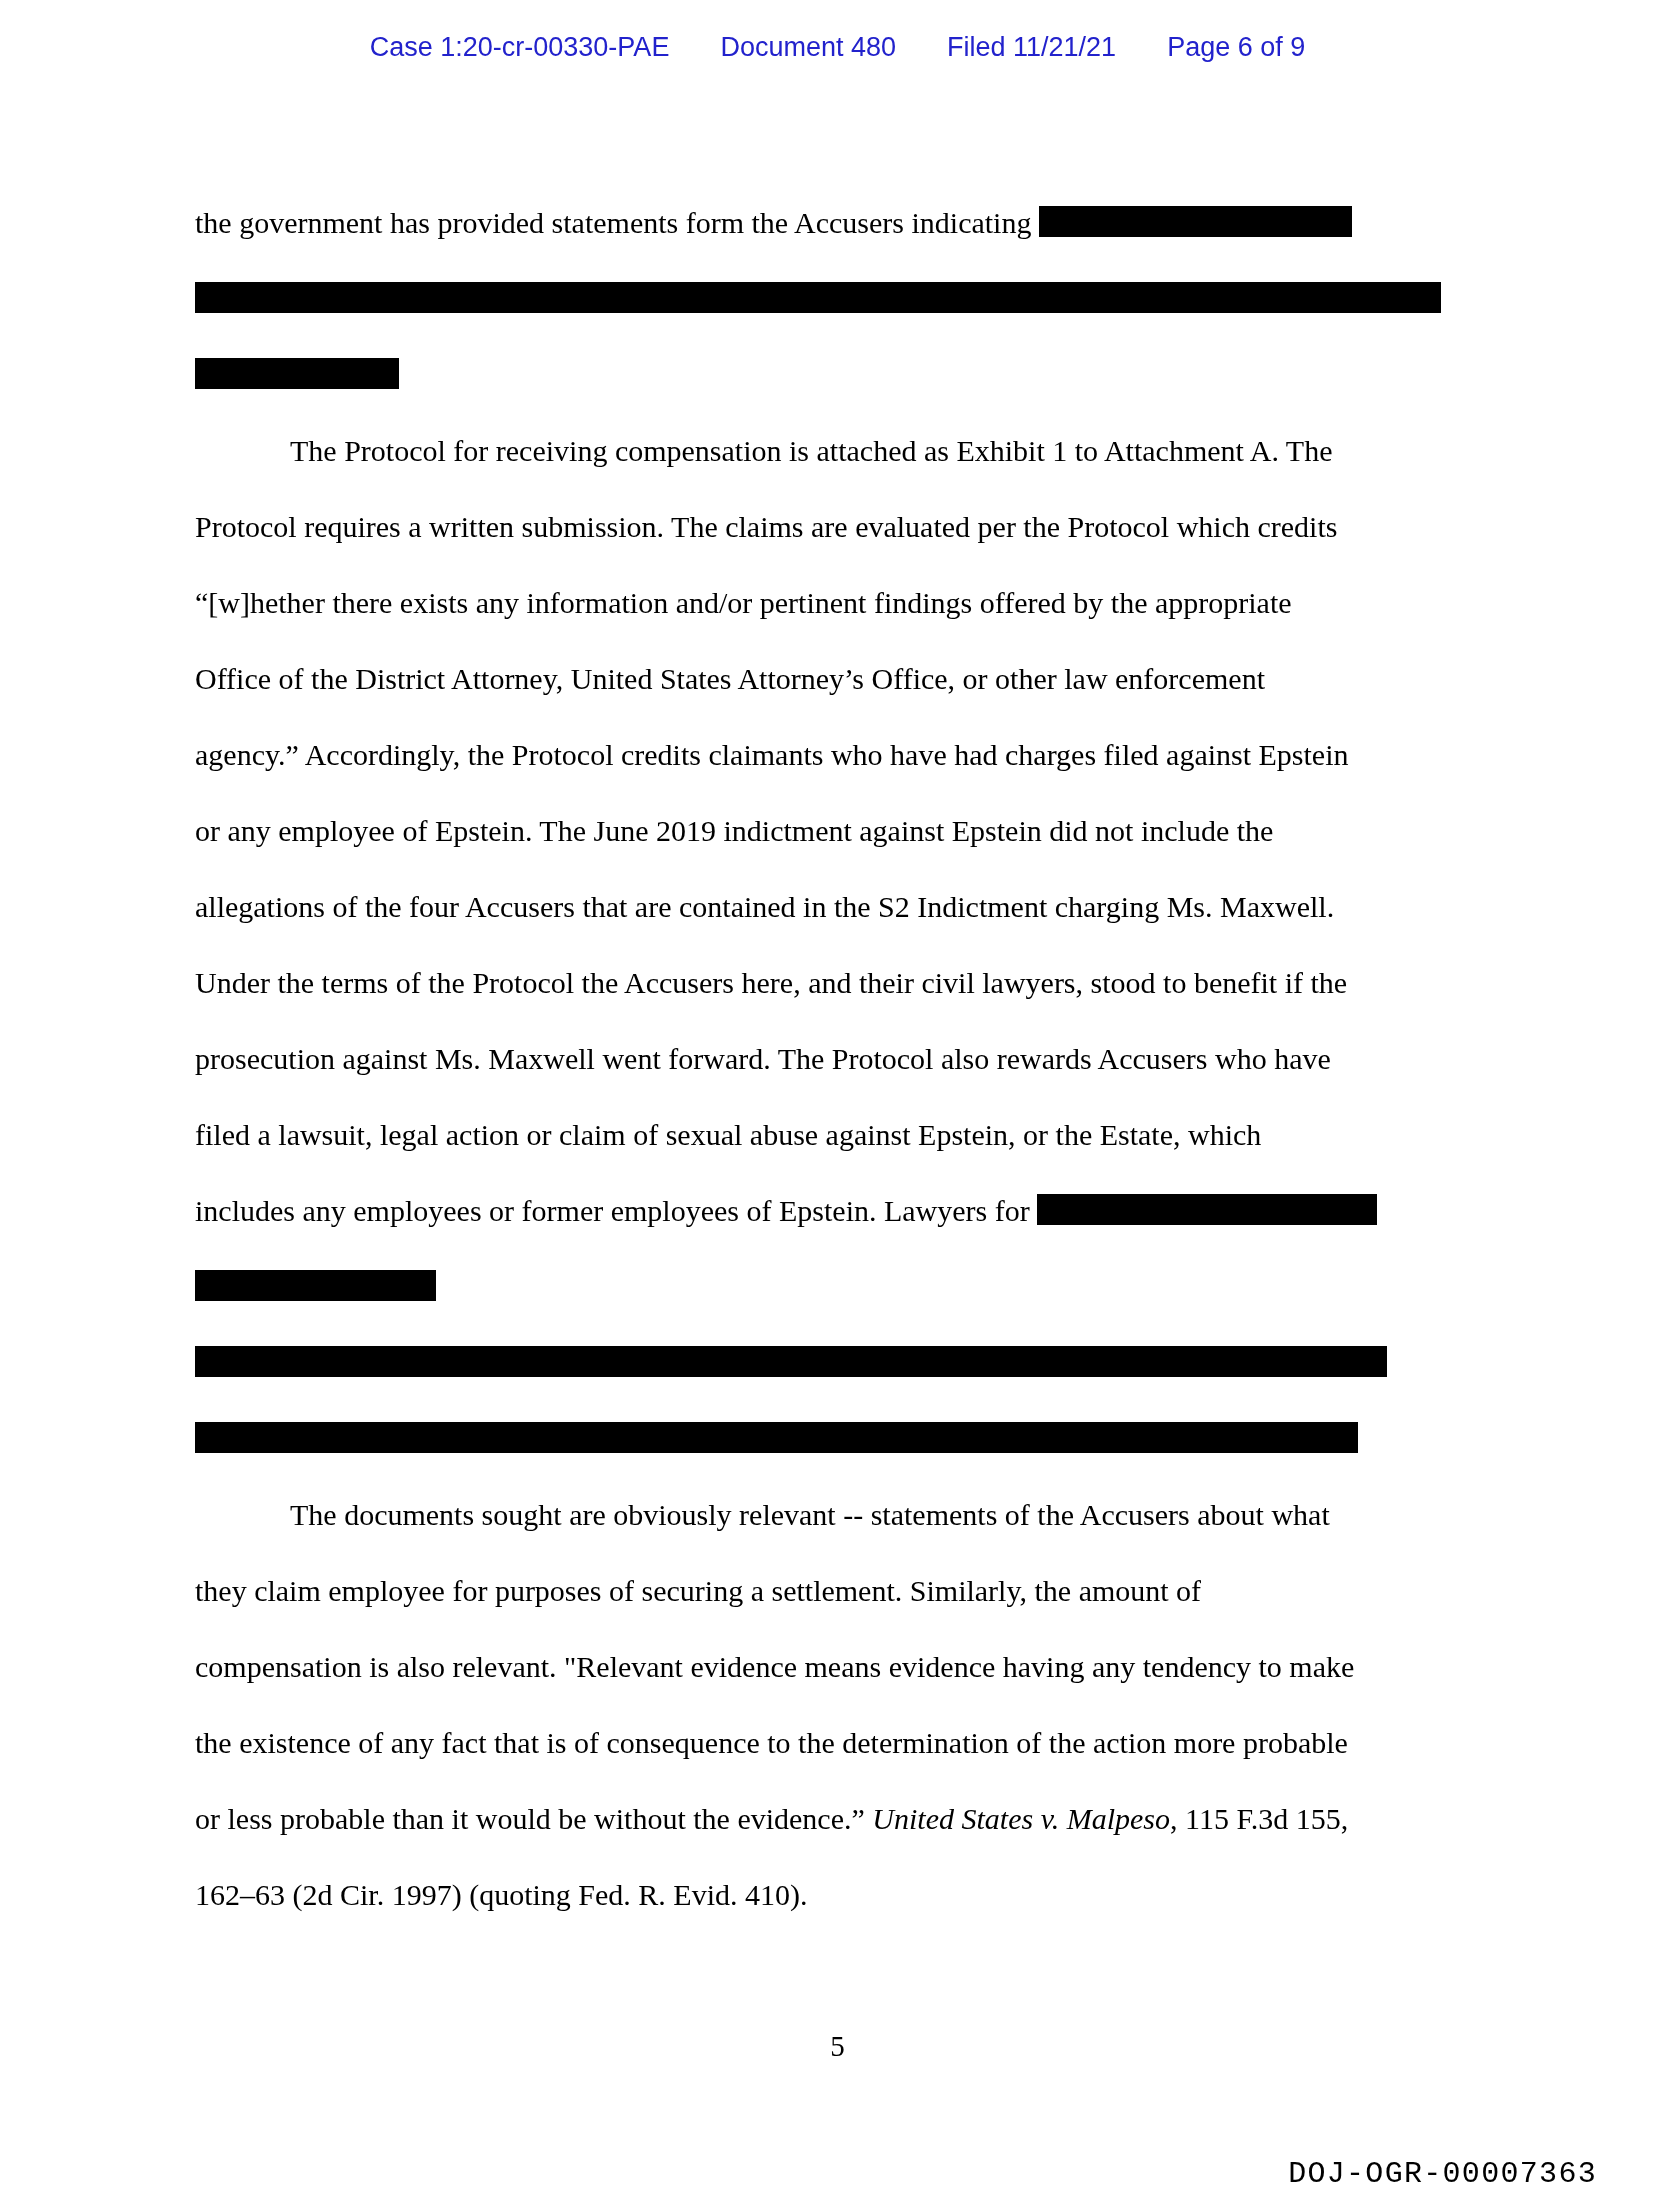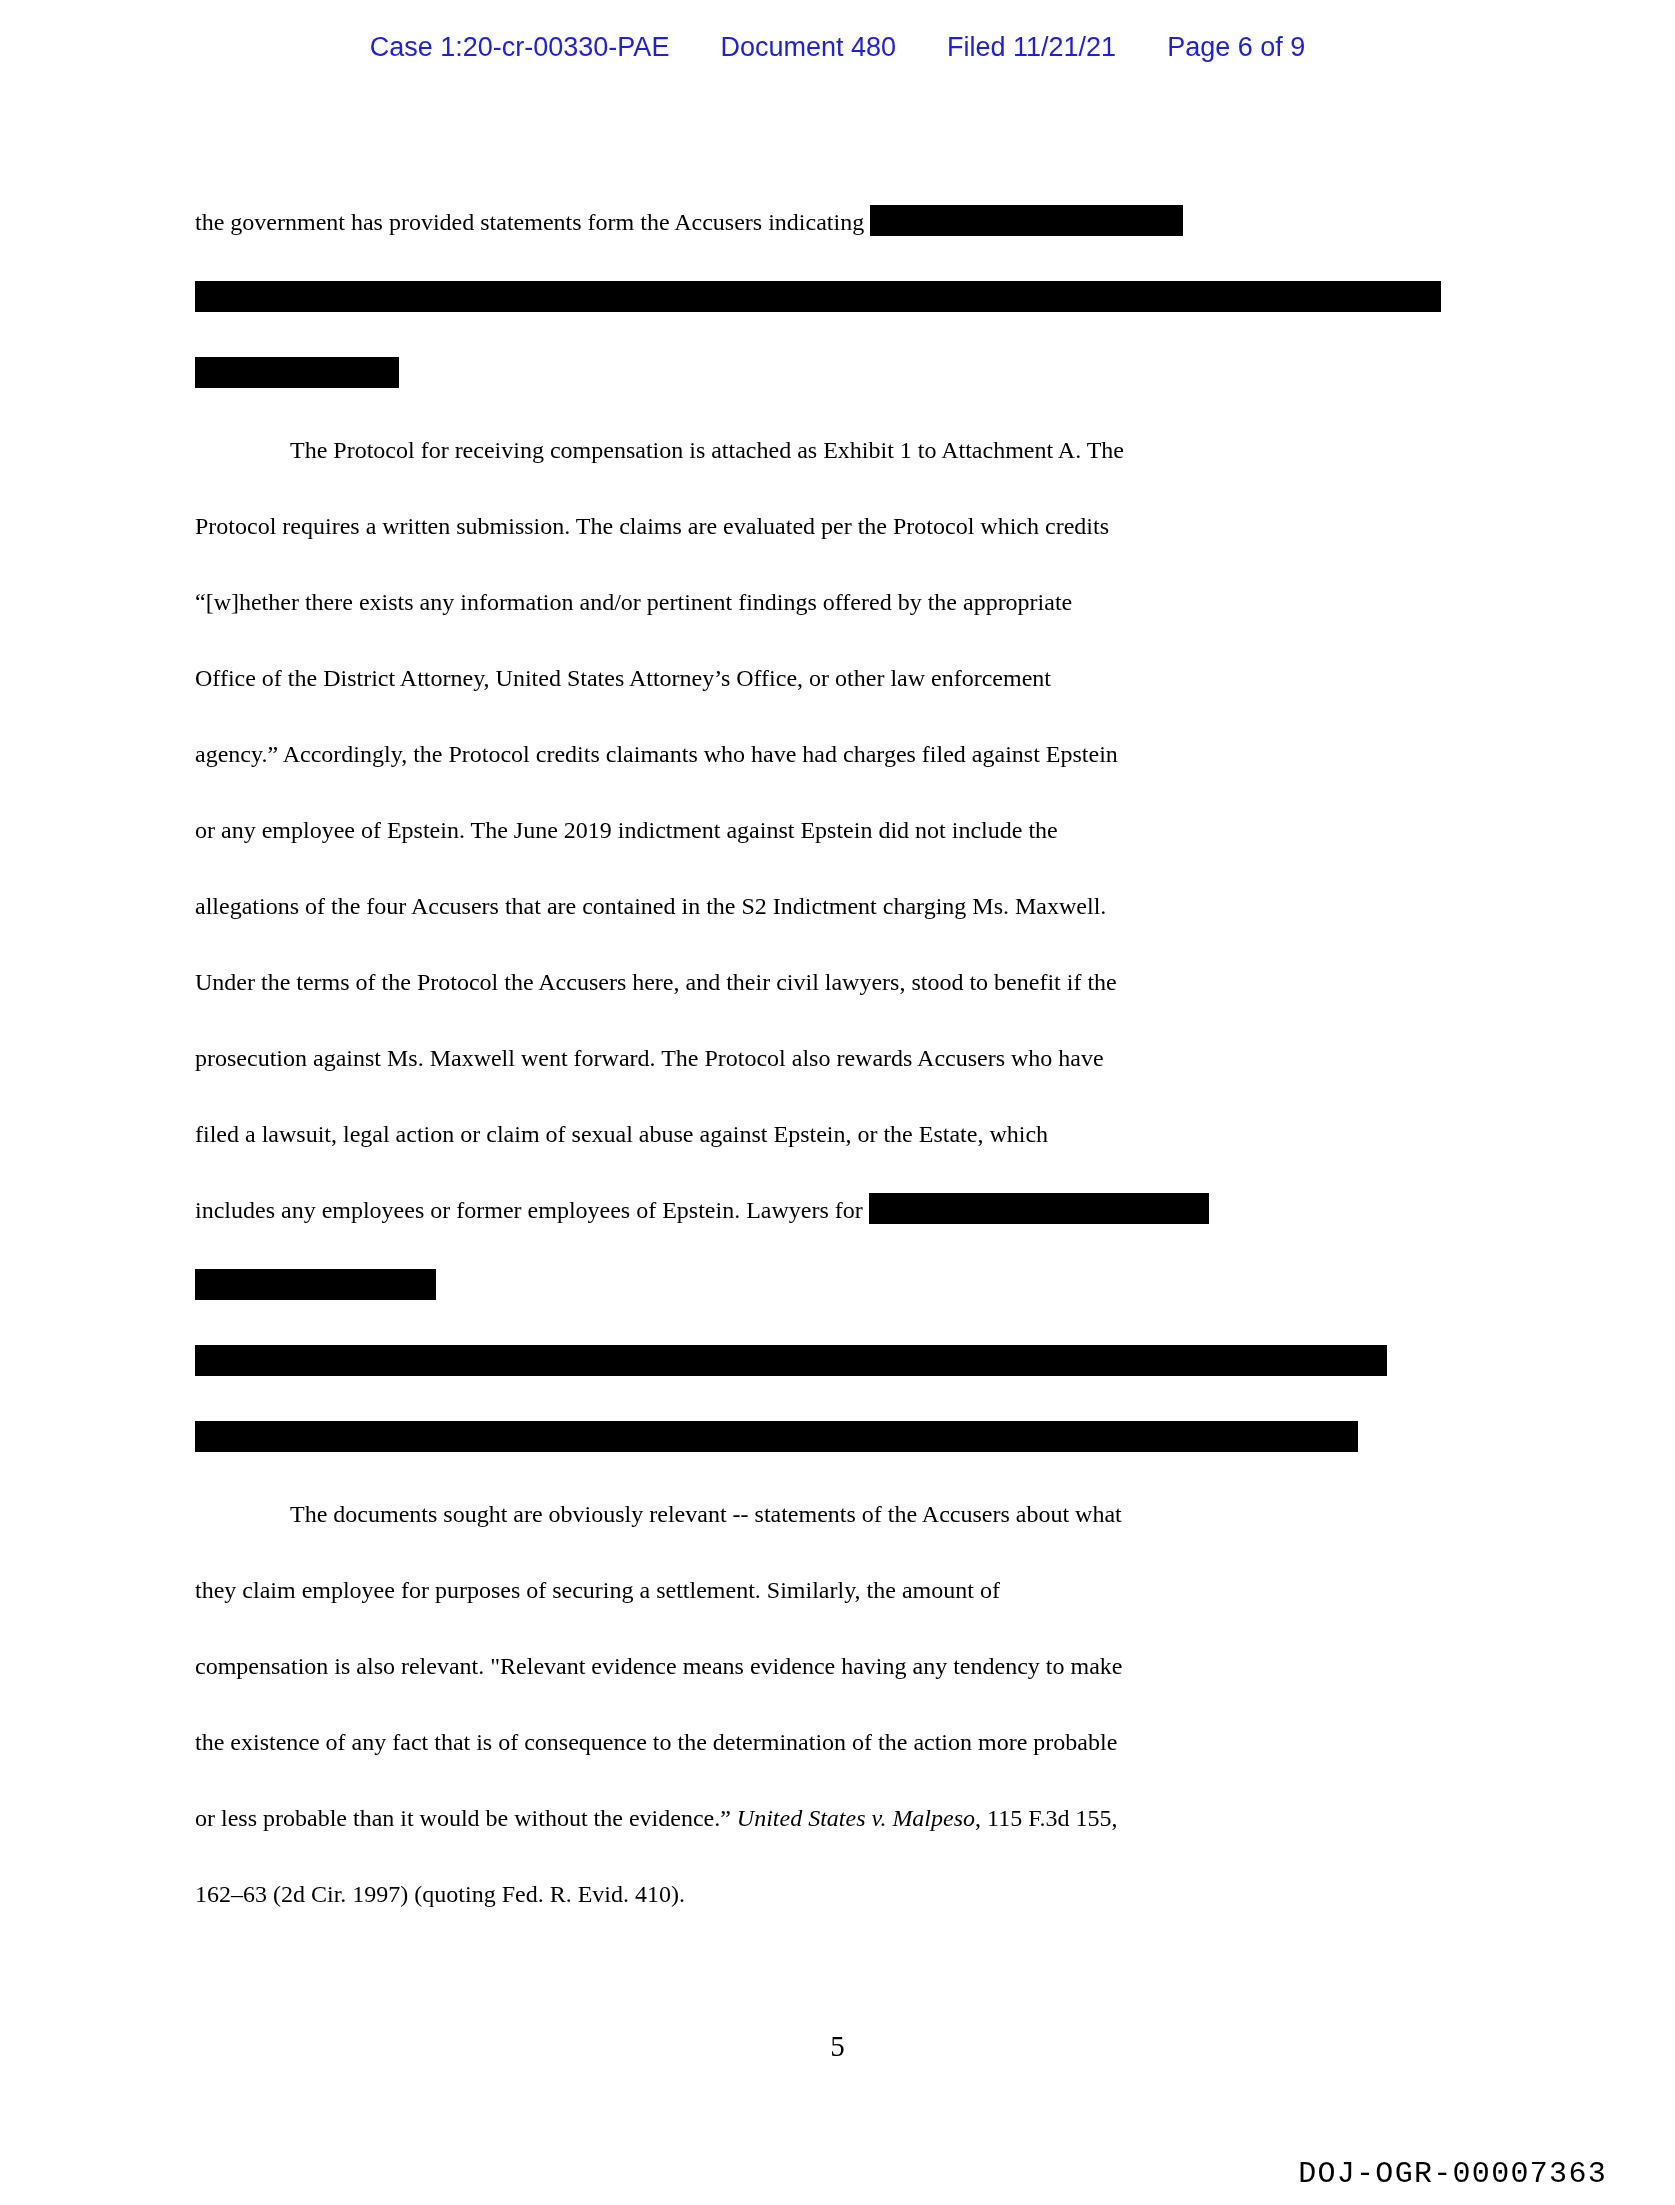"the government has provided statements" .line { font-size: 24px -> 30px }
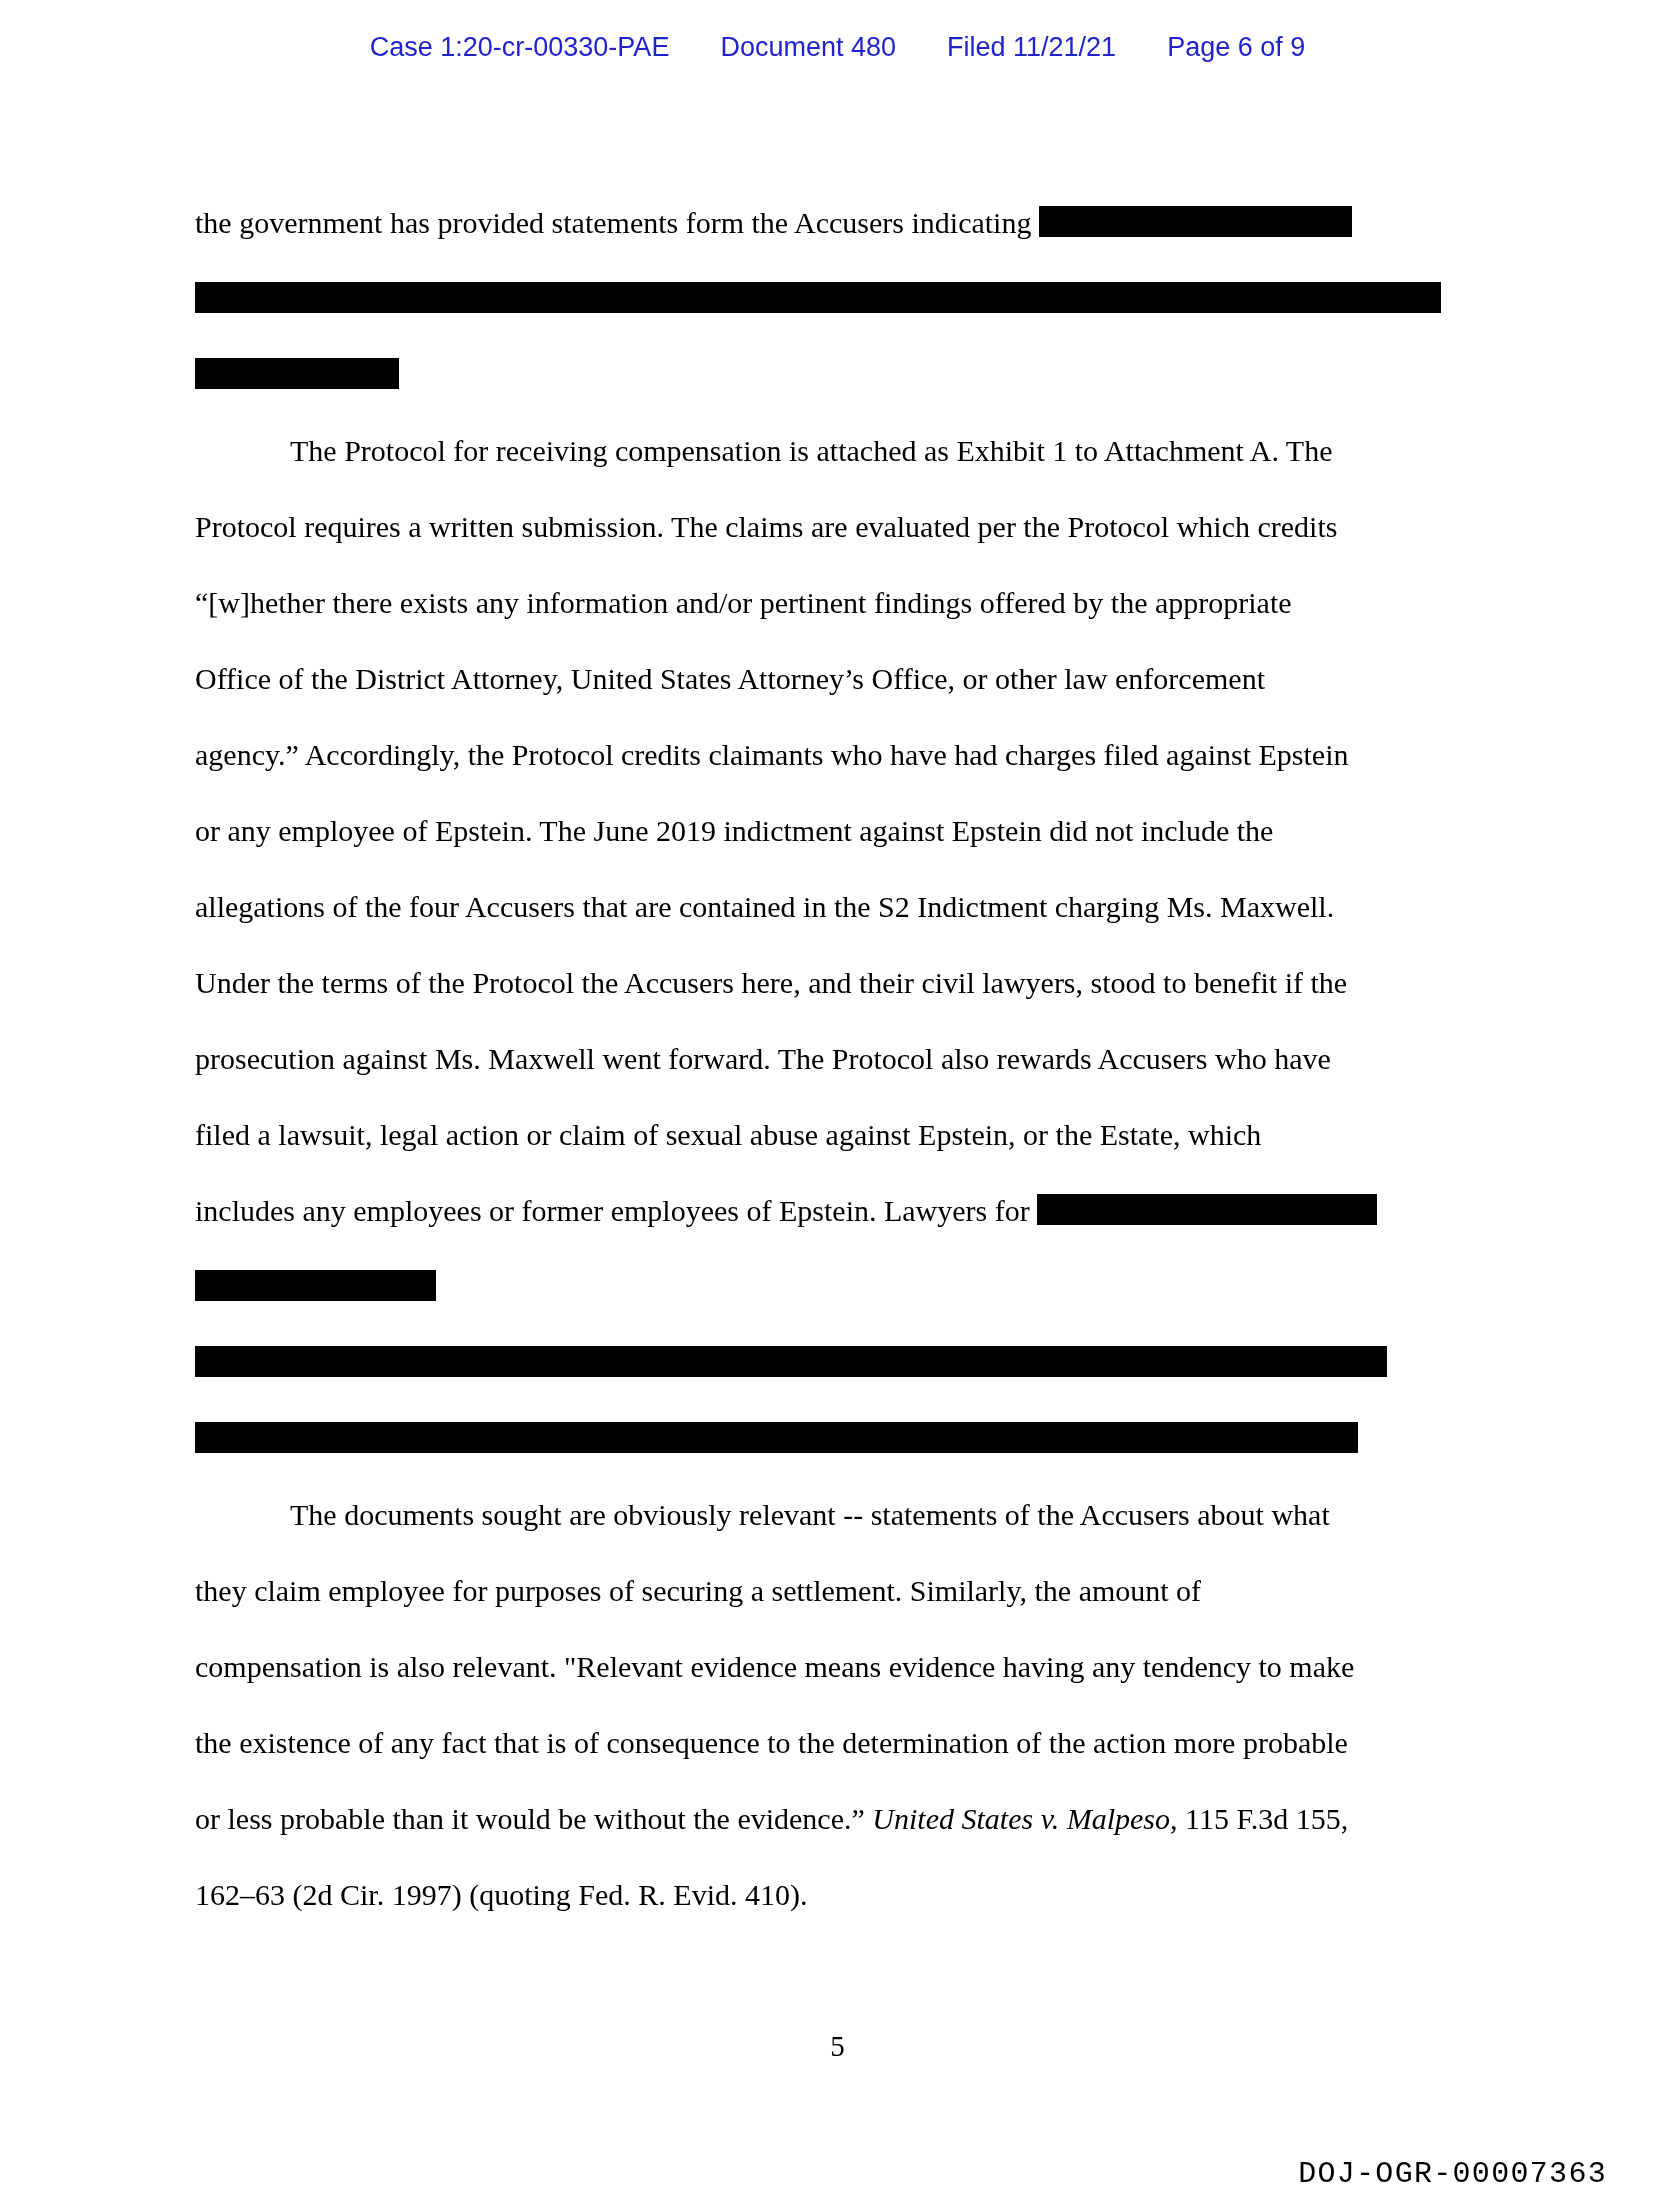"DOJ-OGR-00007363" .bates { right: 68px -> 78px }
